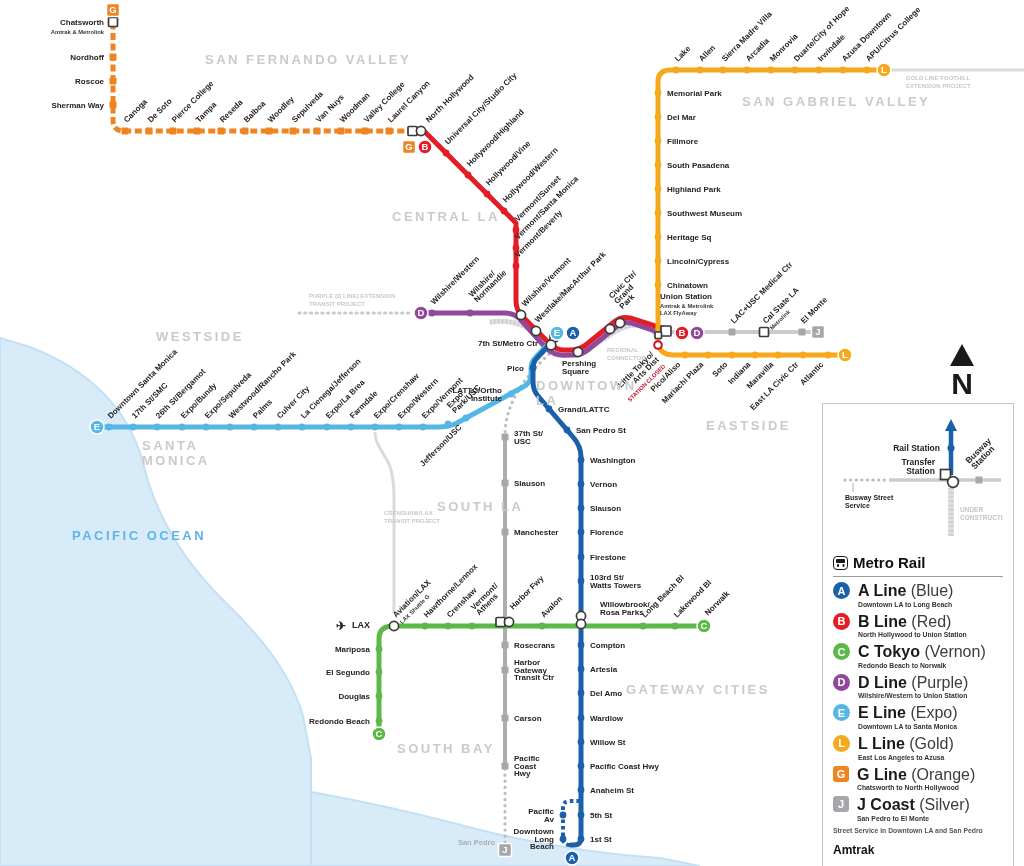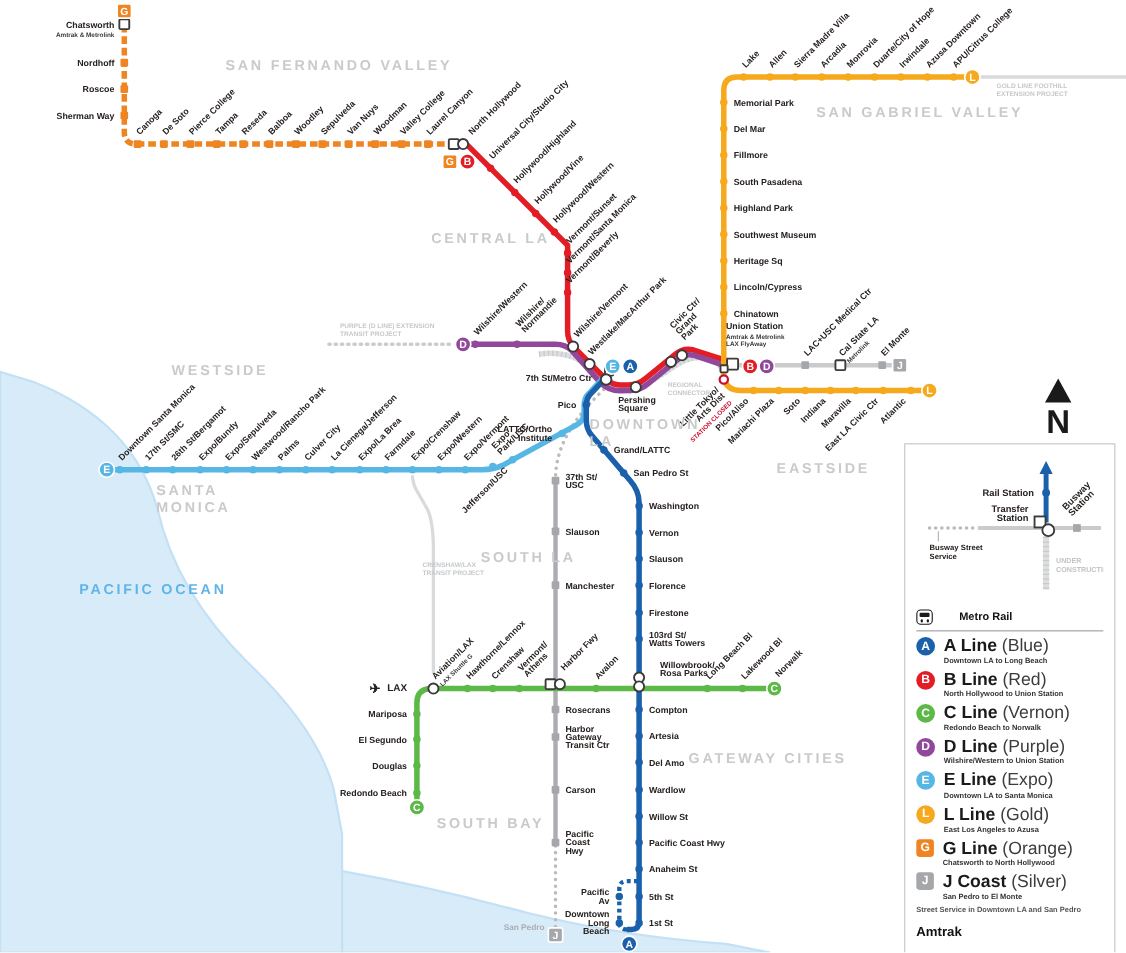"Metro Rail" .lsec { font-size: 10px -> 15px; gap: 24px -> 5px }
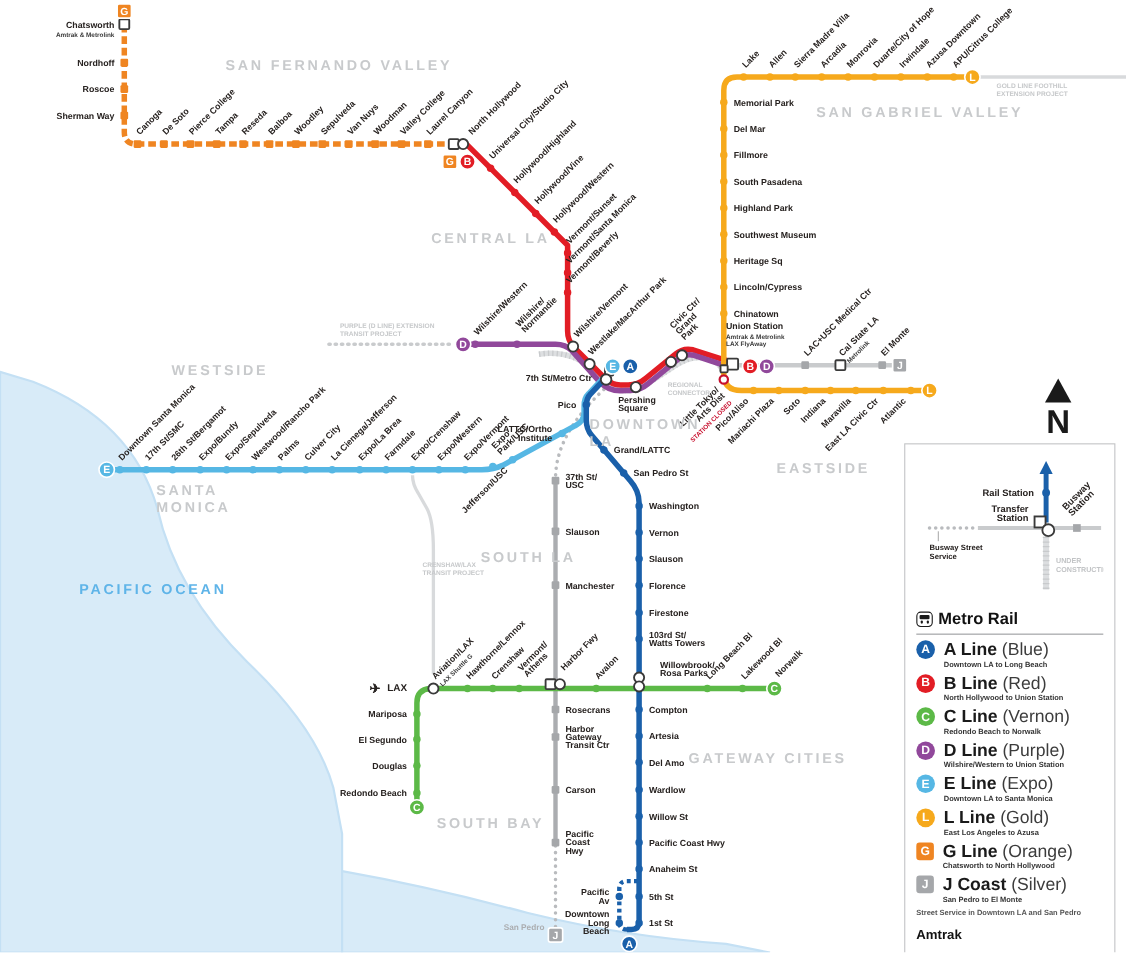"C Line" span { text: Line -> Tokyo }
